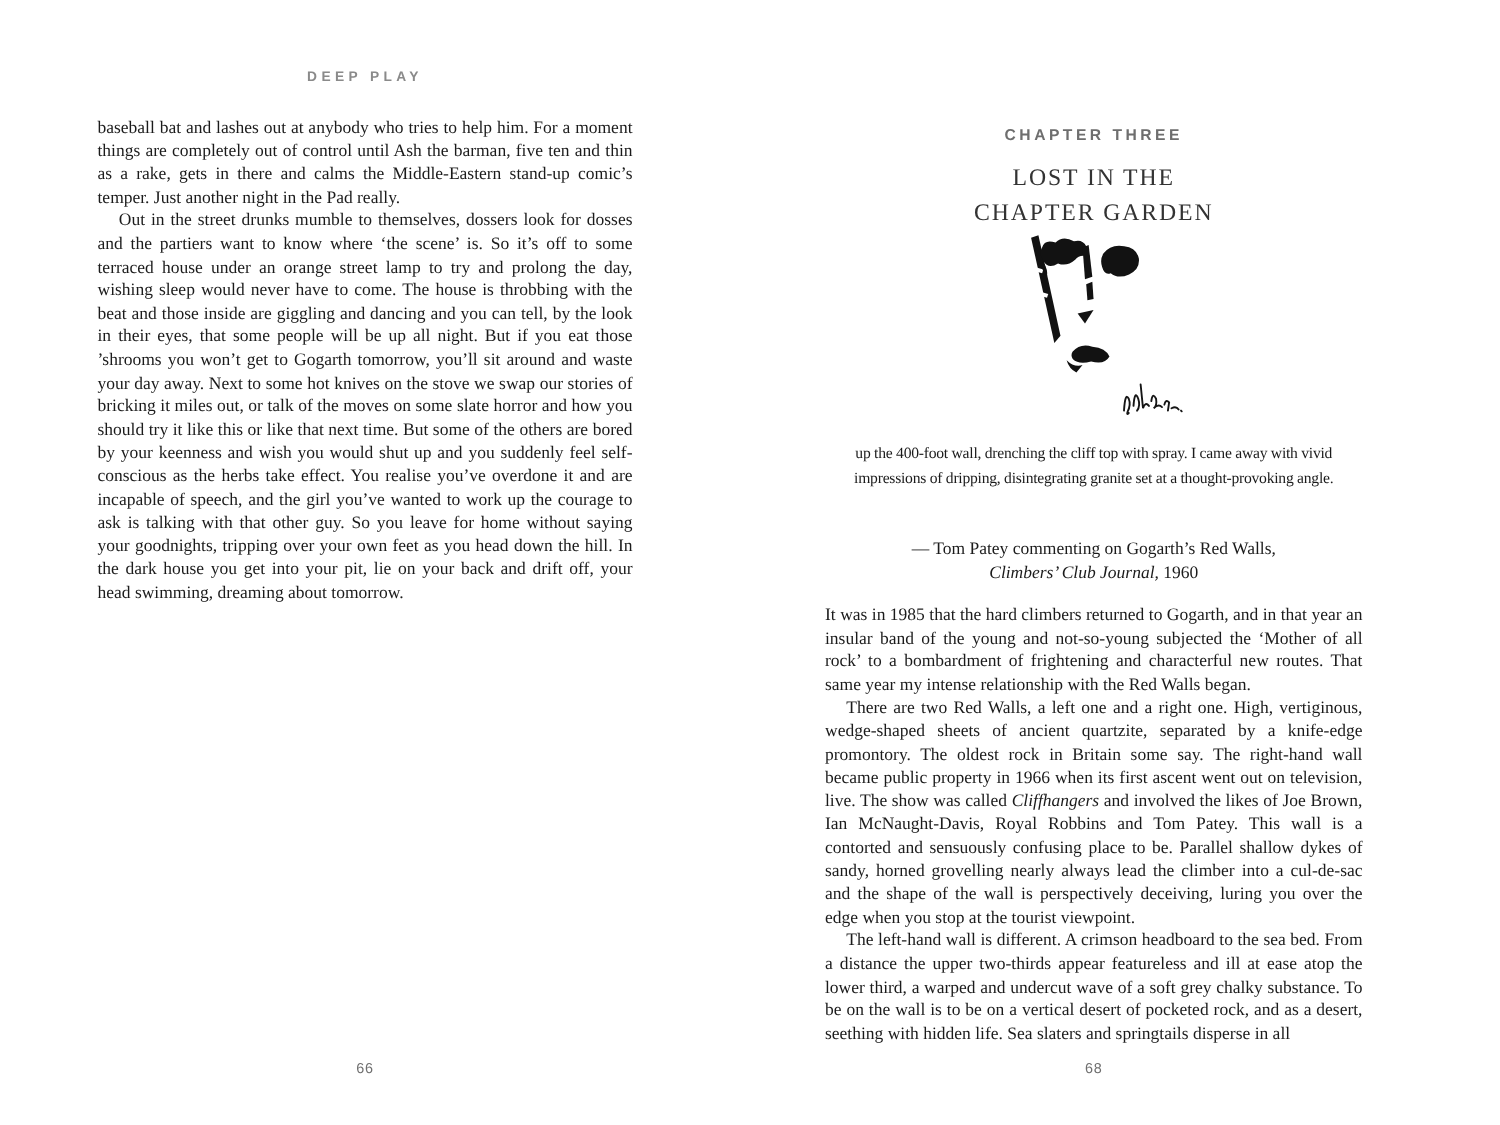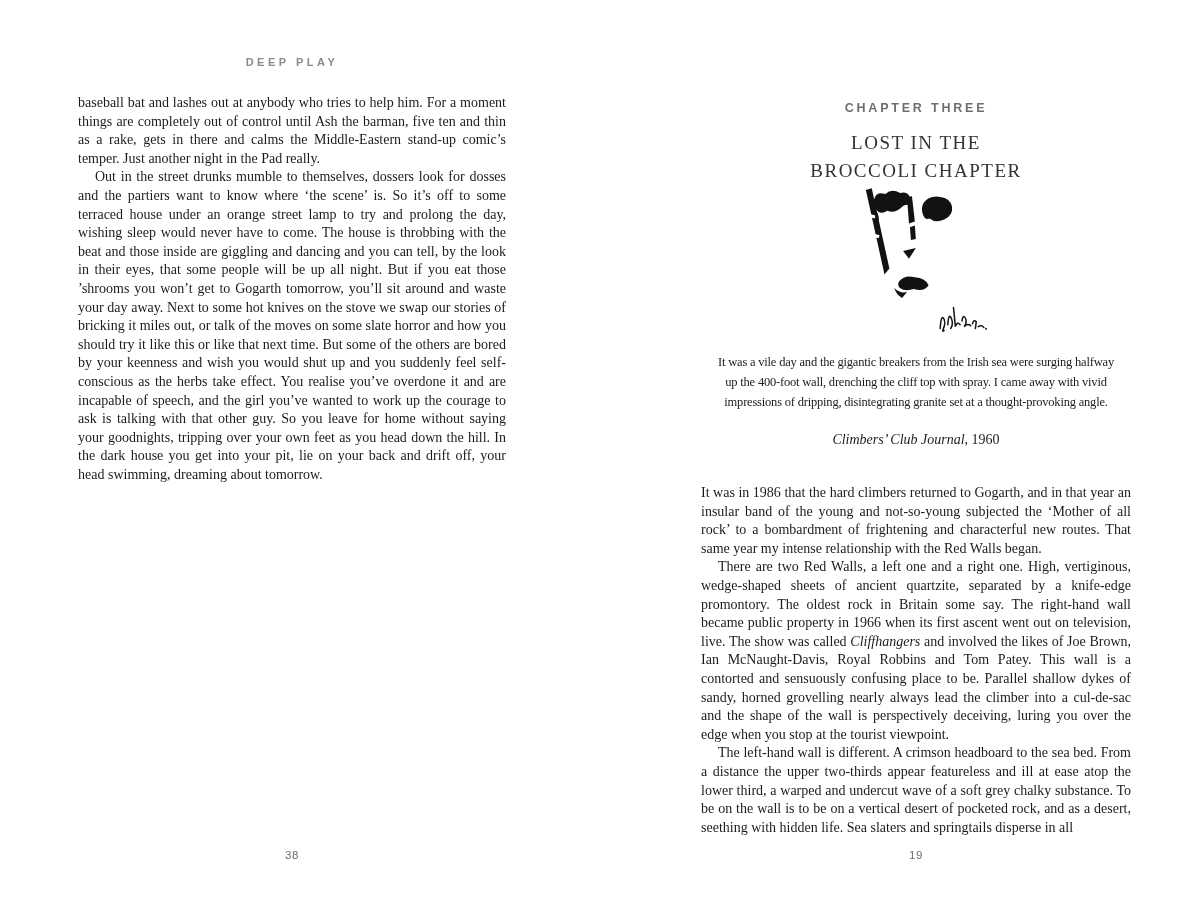"CHAPTER THREE" #right-page { left: 701px -> 660px }
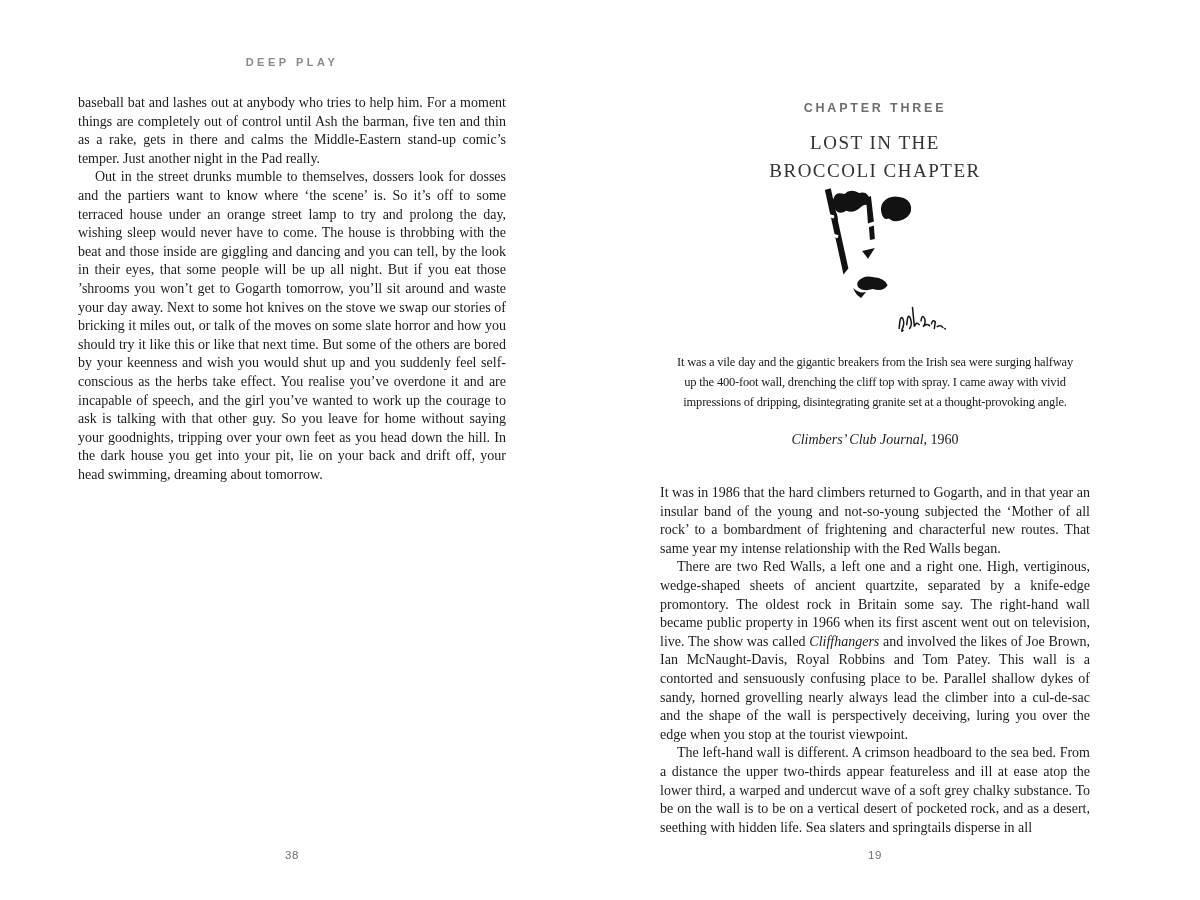"BROCCOLI CHAPTER" div { text: BROCCOLI CHAPTER -> CHAPTER GARDEN }
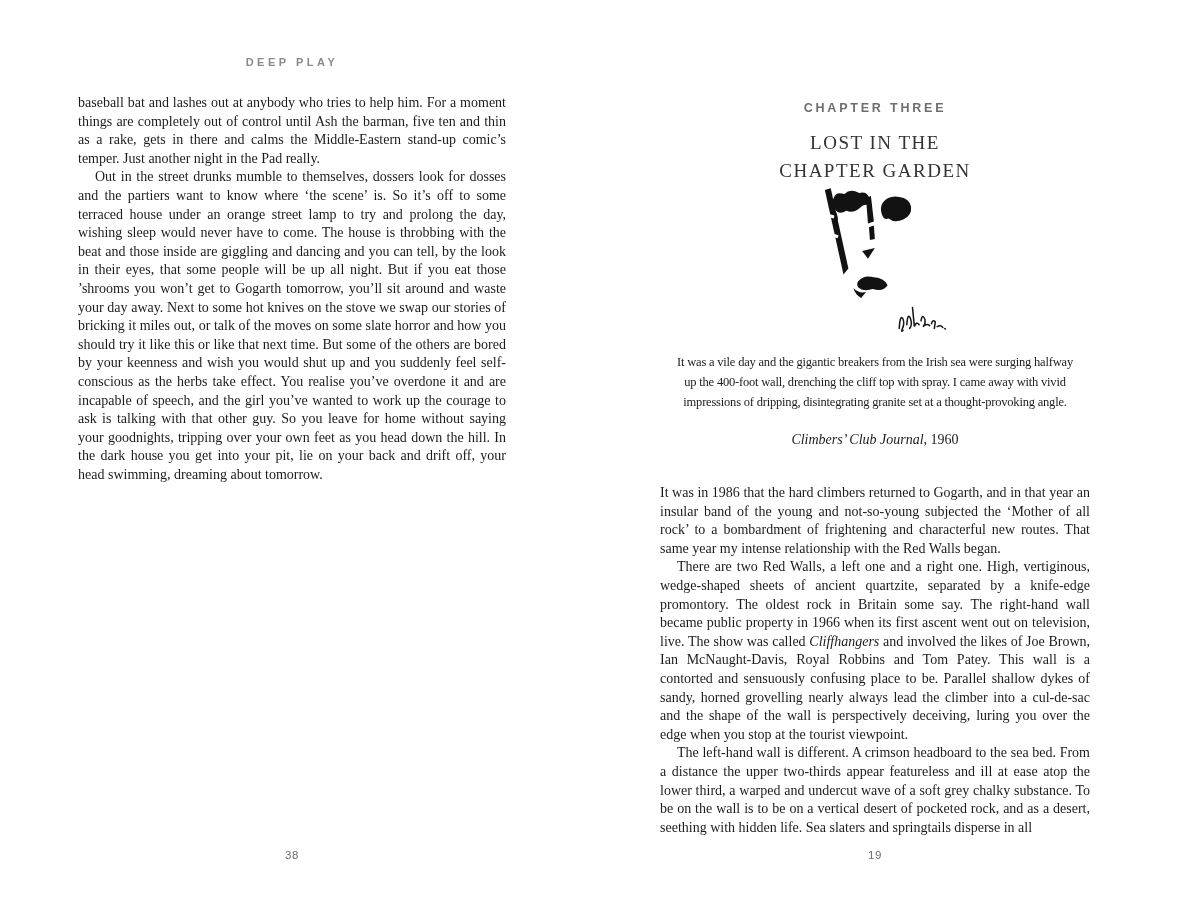"It was a vile day" div.epigraph-line { html: <div>It was a vile day and the gigantic breakers from the Irish sea were surging halfway</div> -> none }
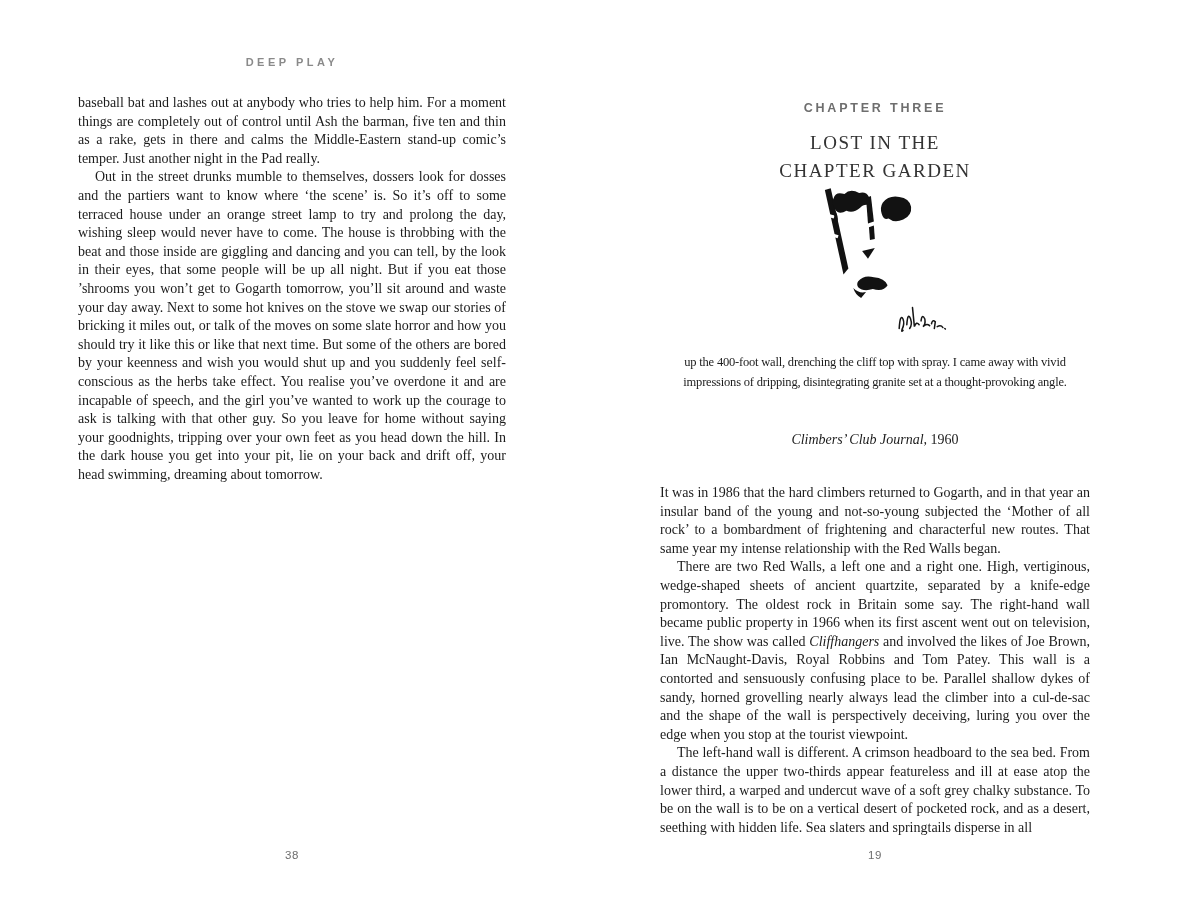"— Tom Patey commenting on" div.attribution-line { html: none -> <div>— Tom Patey commenting on Gogarth’s Red Walls,</div> }
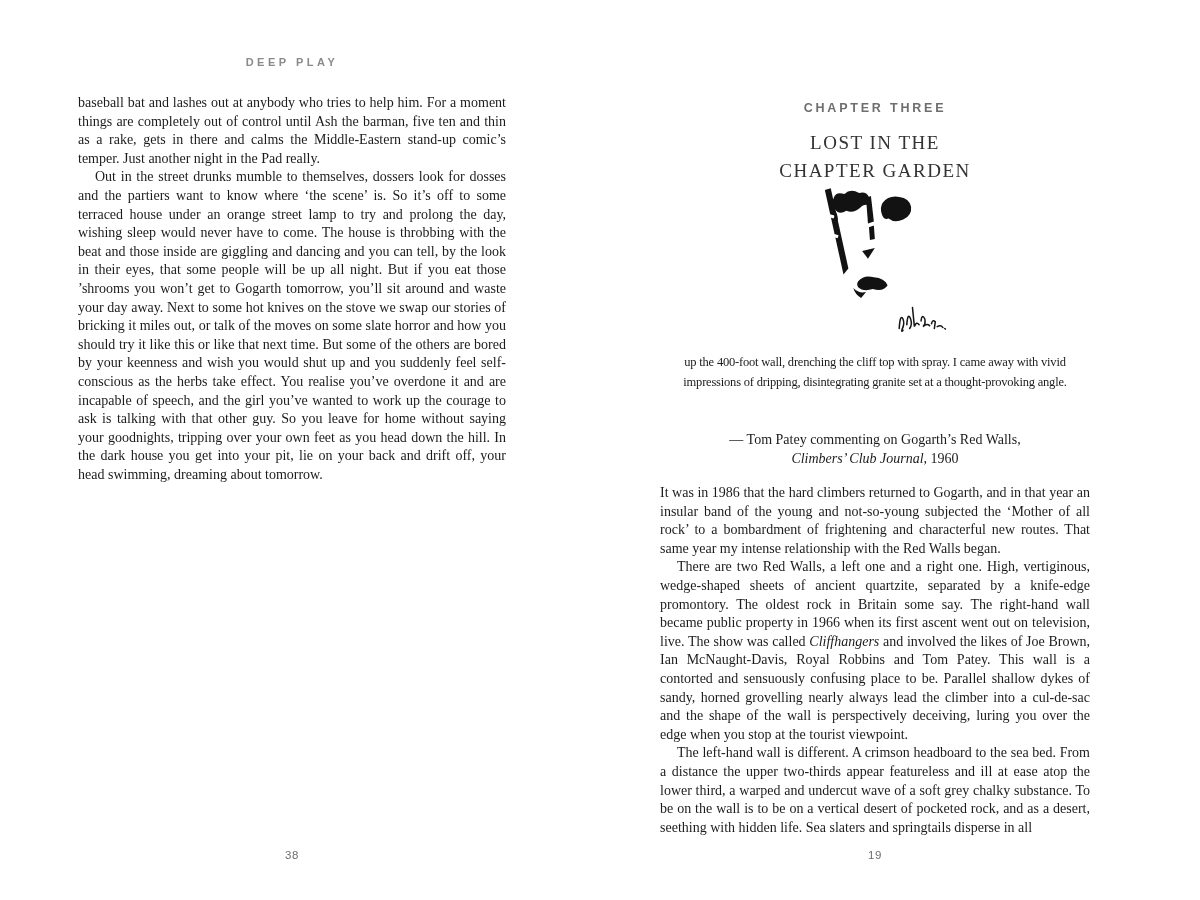"It was in 1986 that" span { text: 1986 -> 1985 }
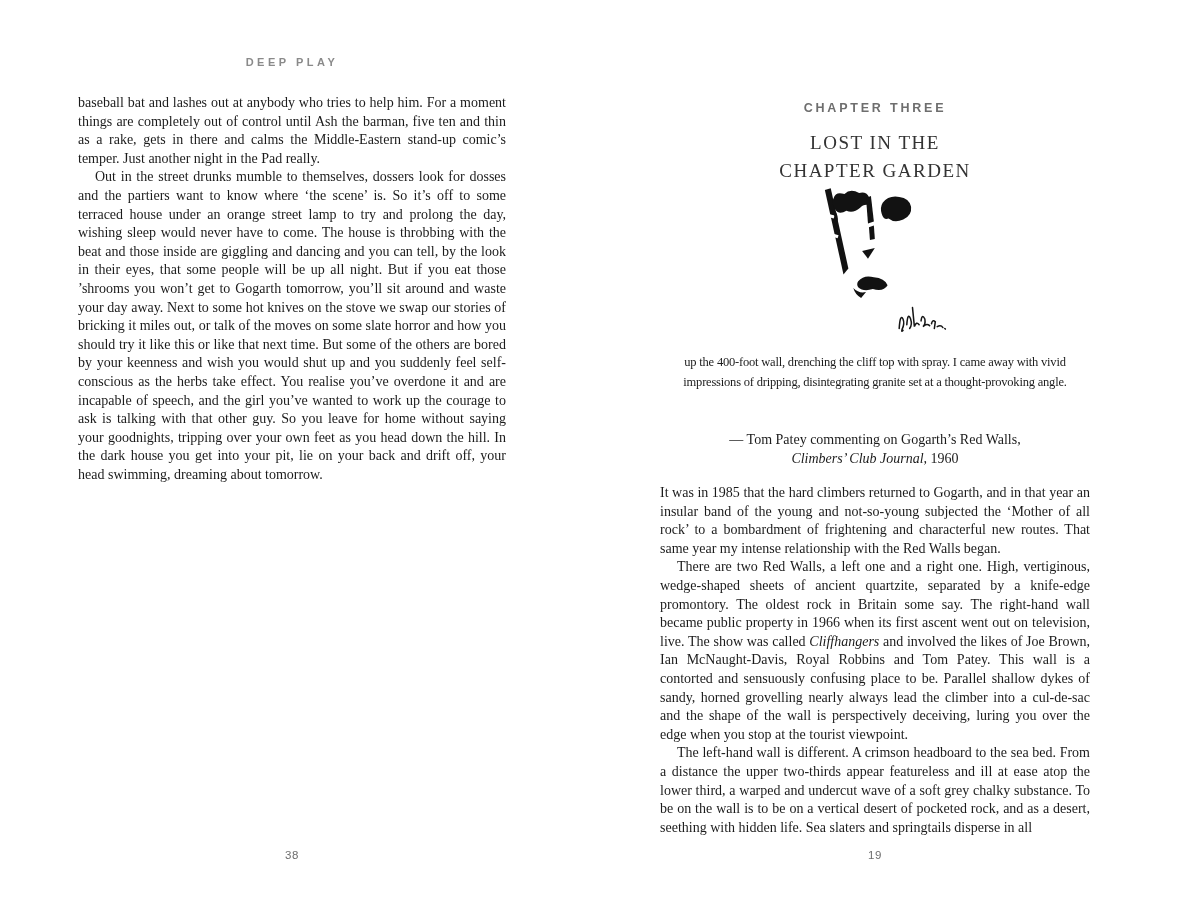"38" div.page-number { text: 38 -> 66 }
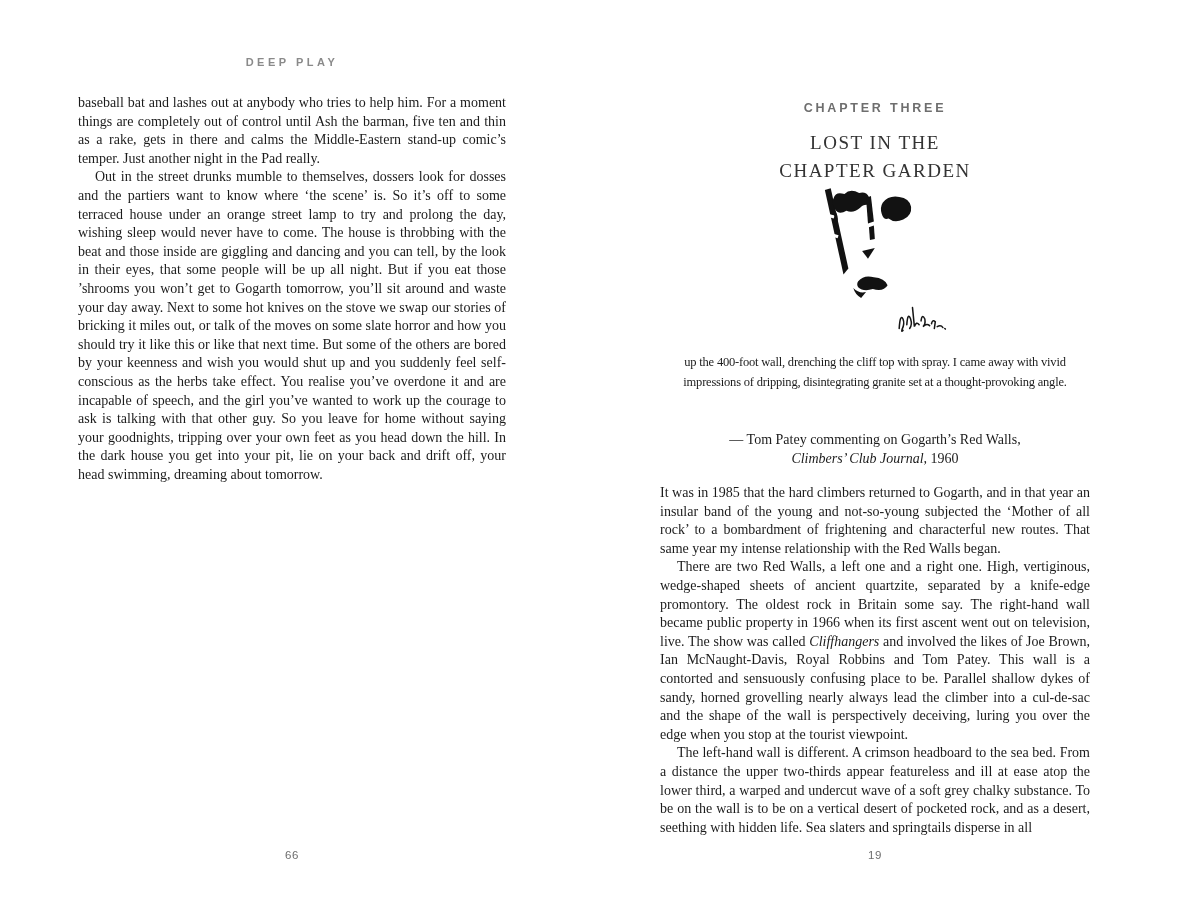"19" div.page-number { text: 19 -> 68 }
